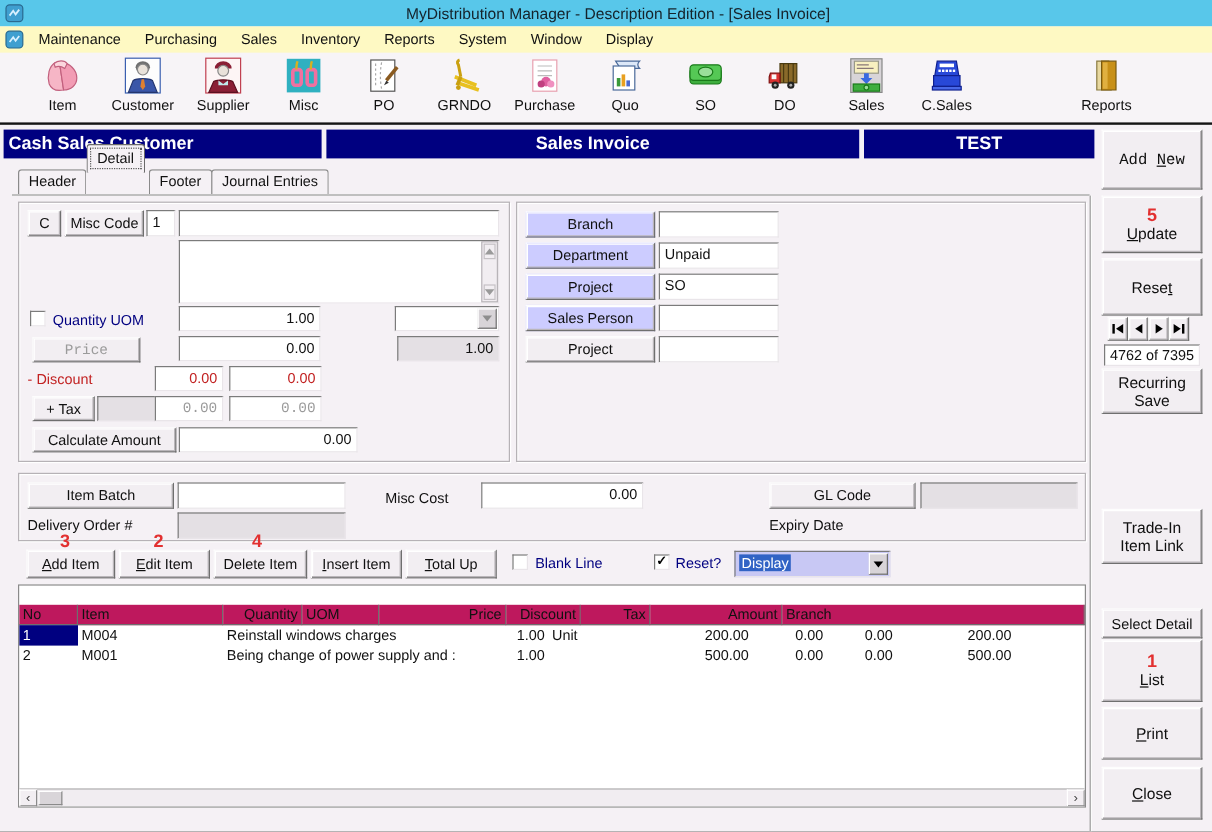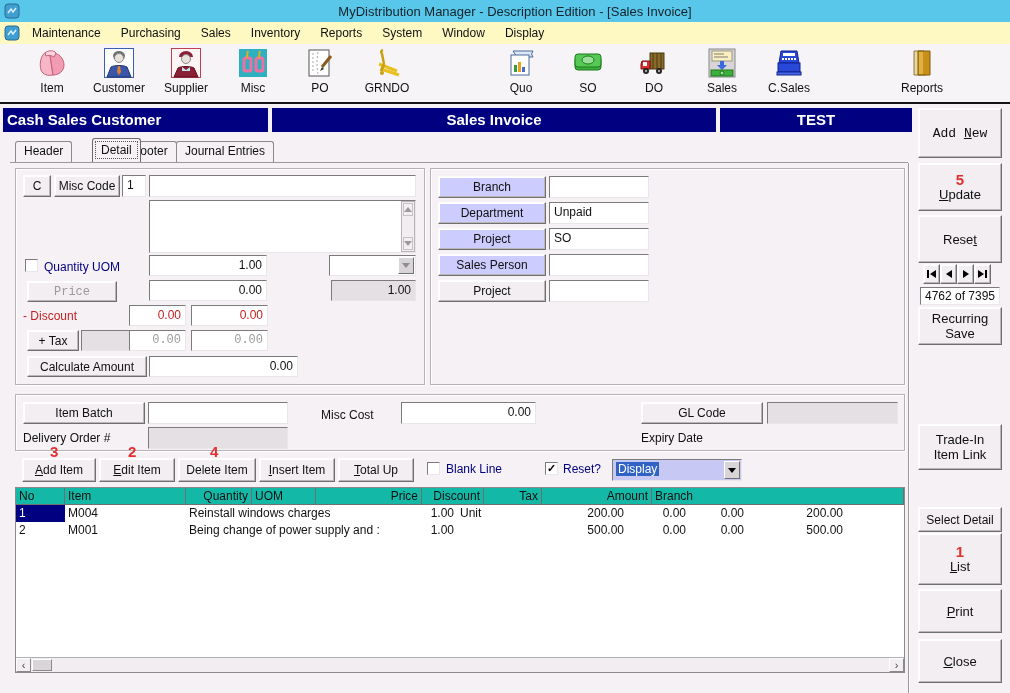"Purchase" div.tool { html: none -> <div> <span><svg> <rect></rect> <path></path> <circle></circle> <circle></circle> <circle></circle> </svg></span> <div>Purchase</div> </div> }
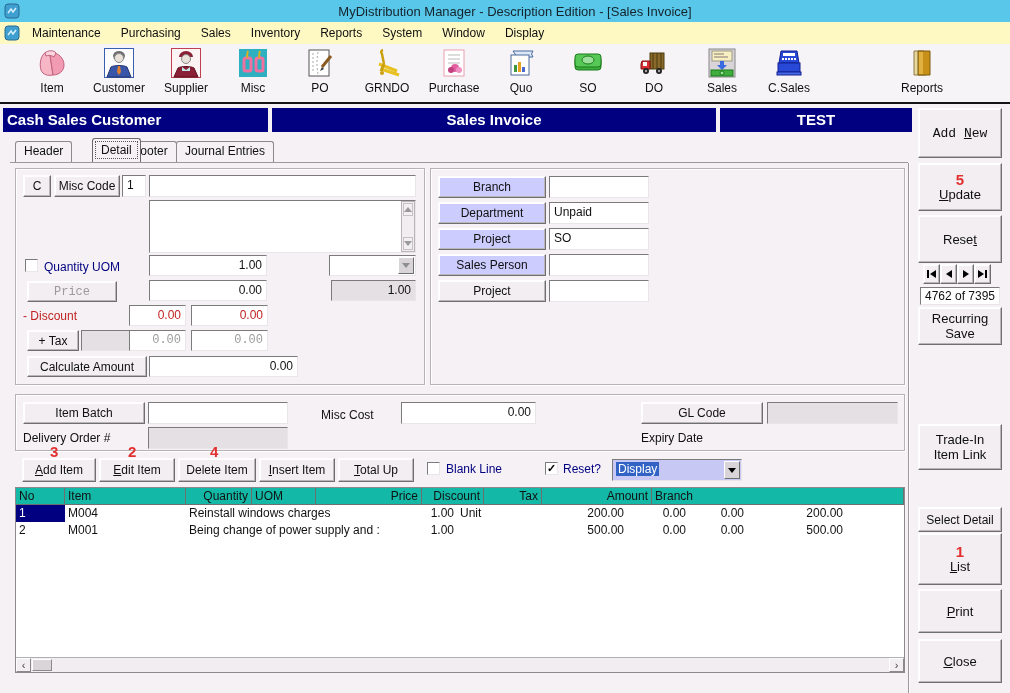"Detail" .tab.active { margin-left: 20px -> none; top: 138px -> 120px }
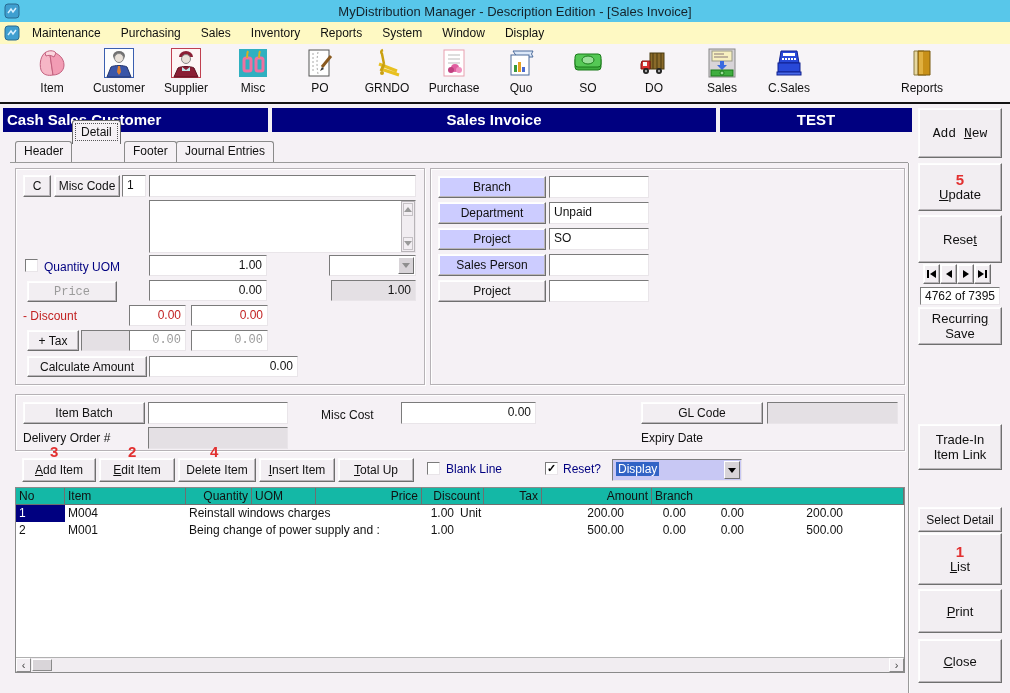"No" .ghead .gcell { background: #14b8a6 -> #be185d; margin-top: none -> 16px }
